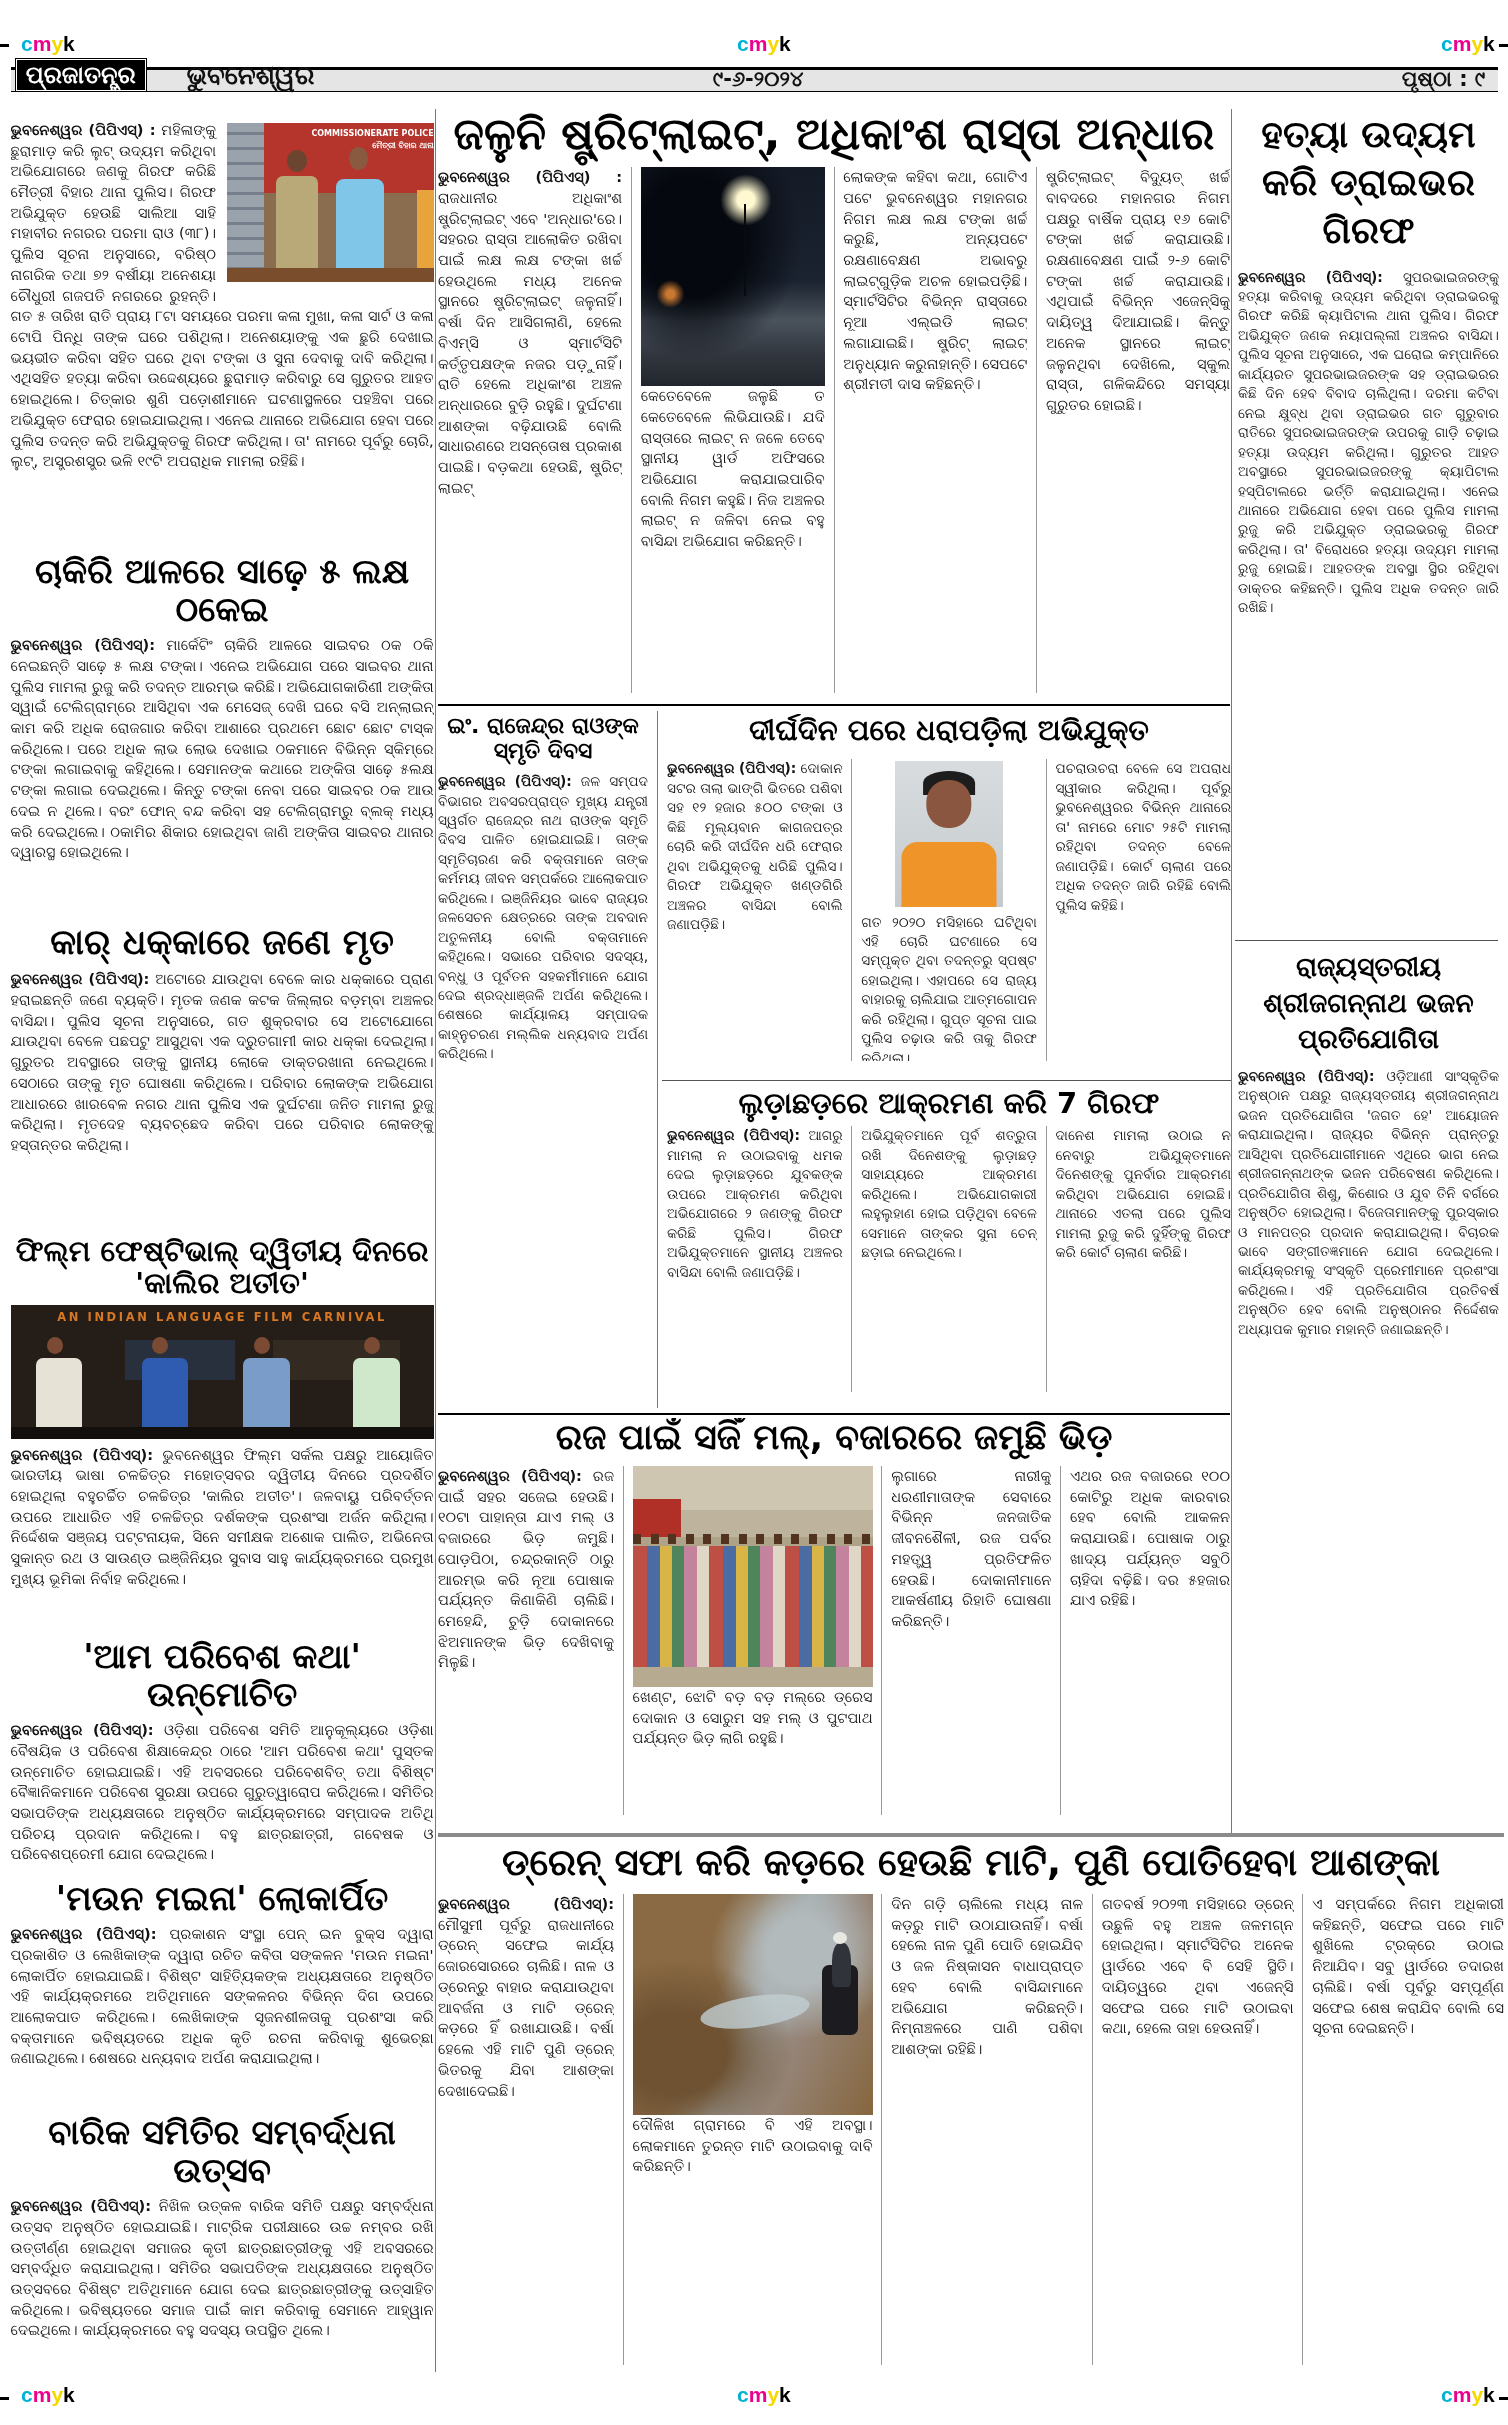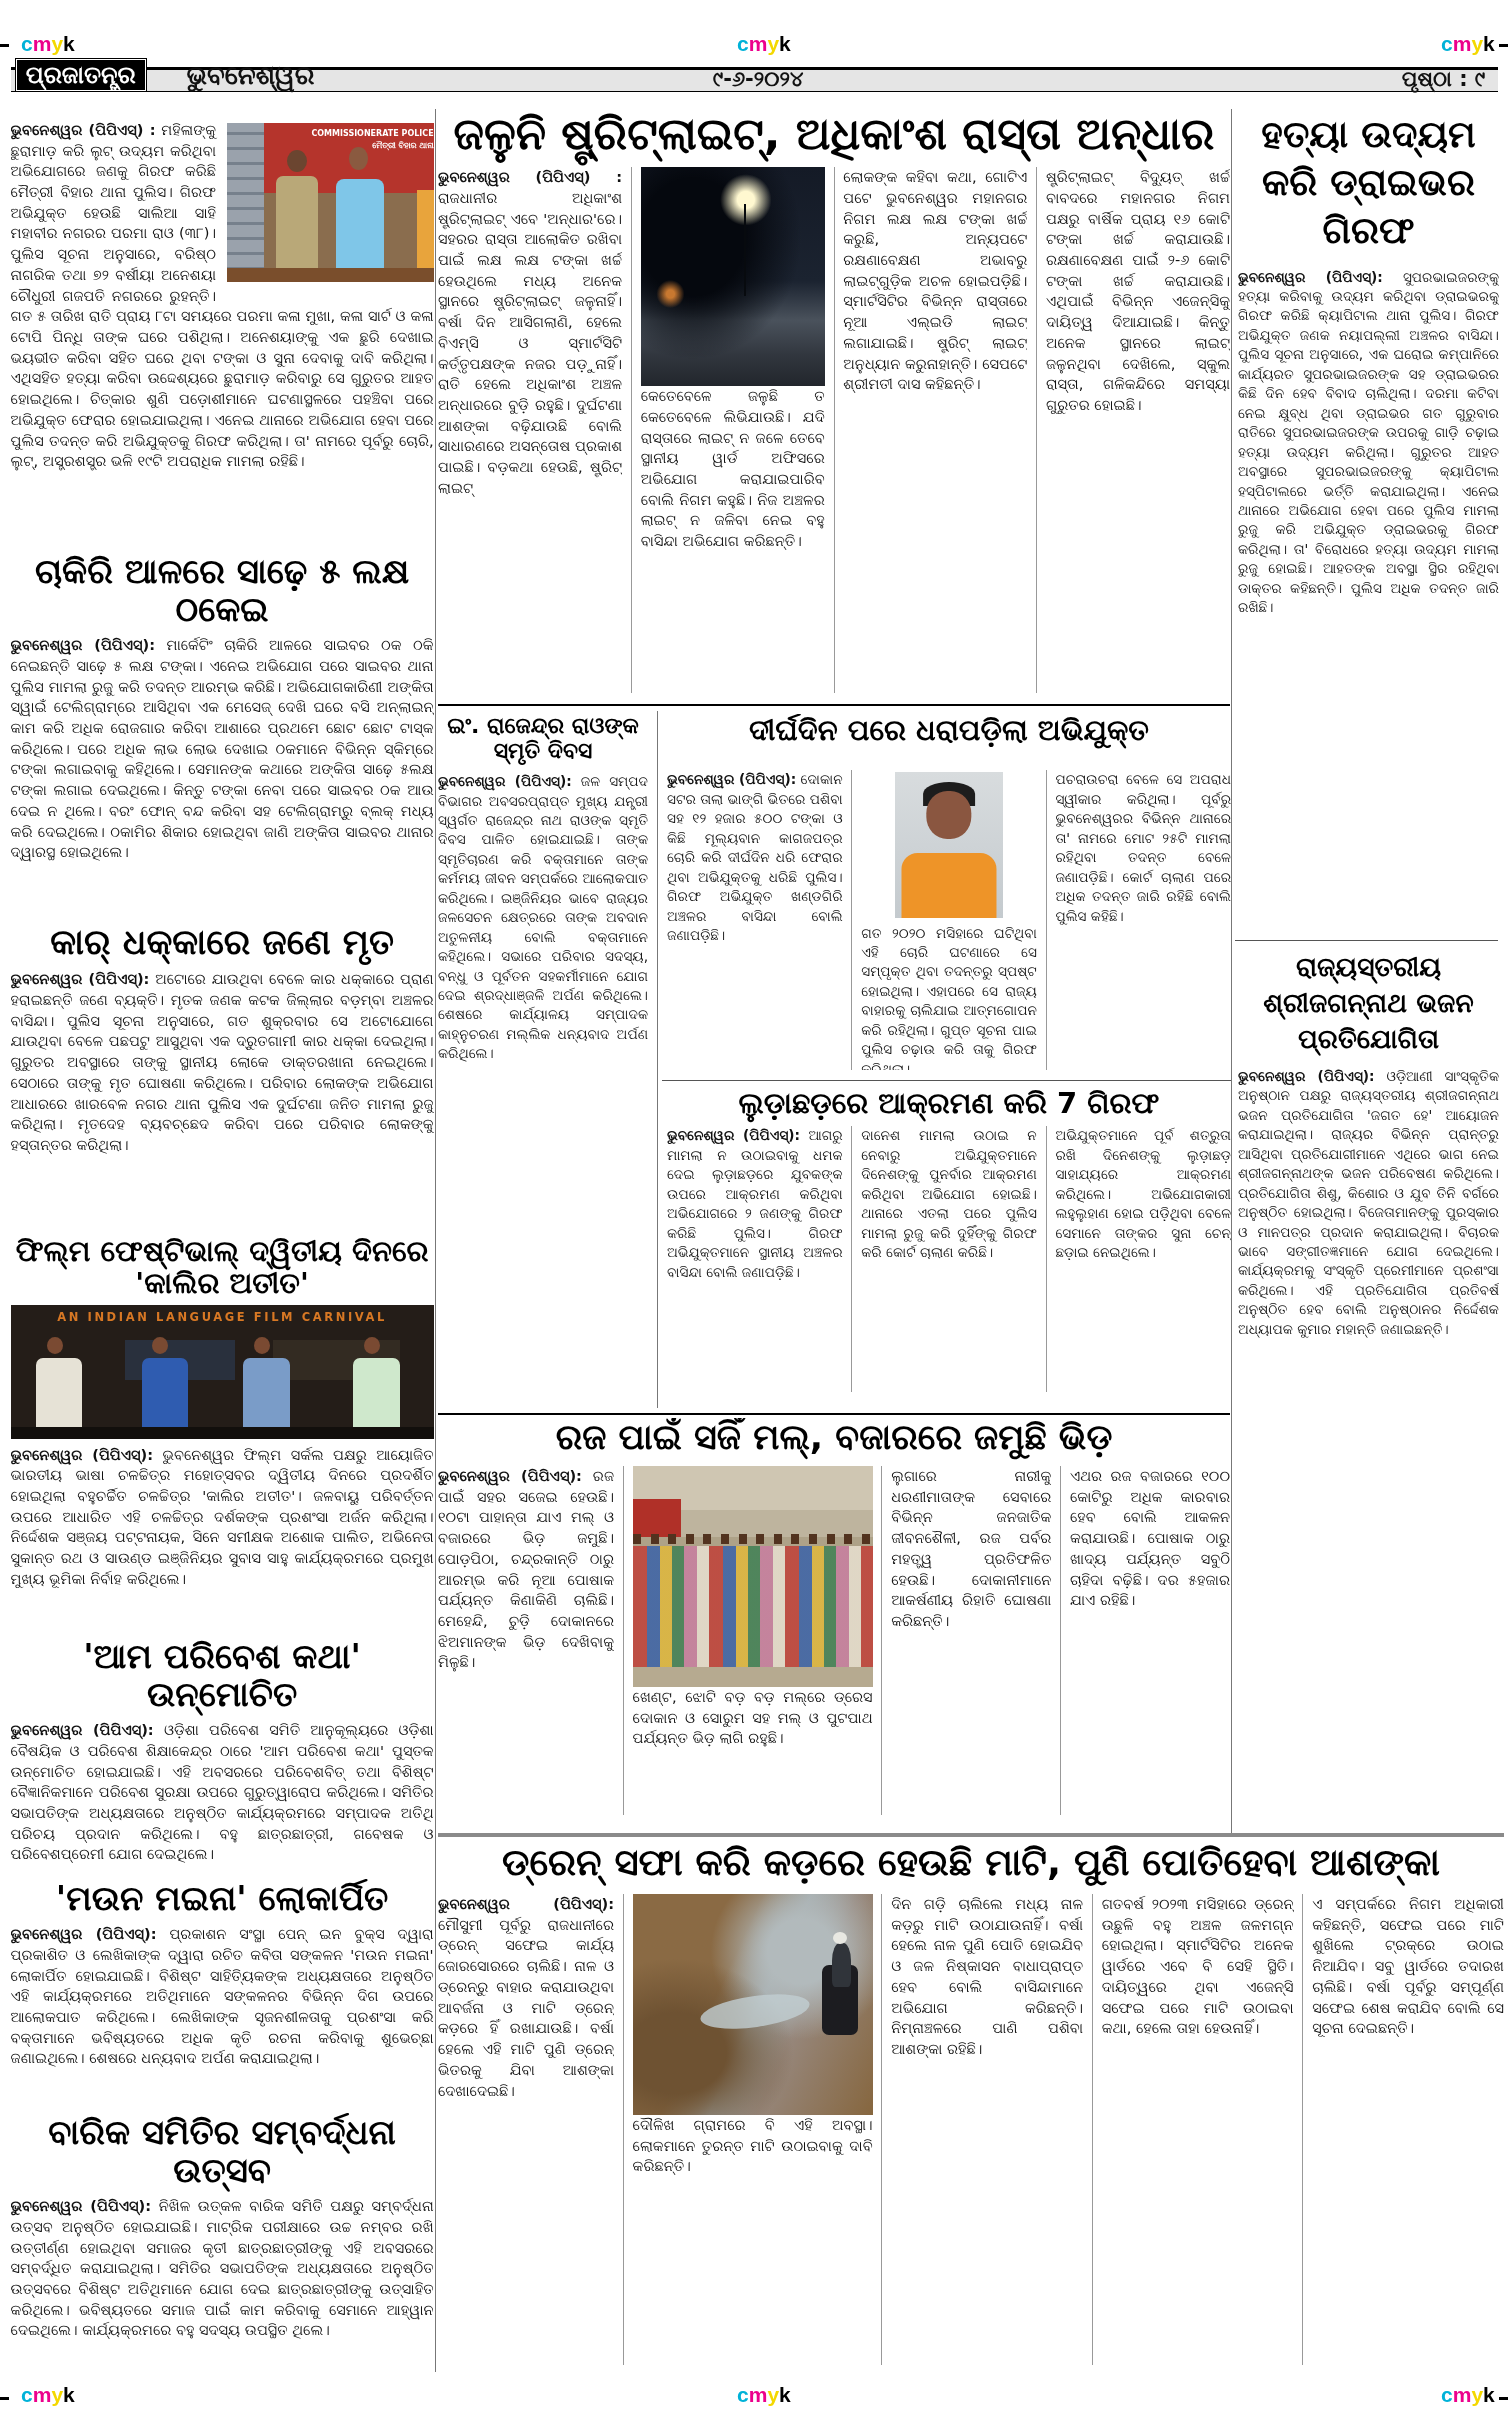"ଭୁବନେଶ୍ୱର (ପିପିଏସ୍): ଦୋକାନ ସଟର ତାଲା" div.cols { margin-top: 24px -> 13px }
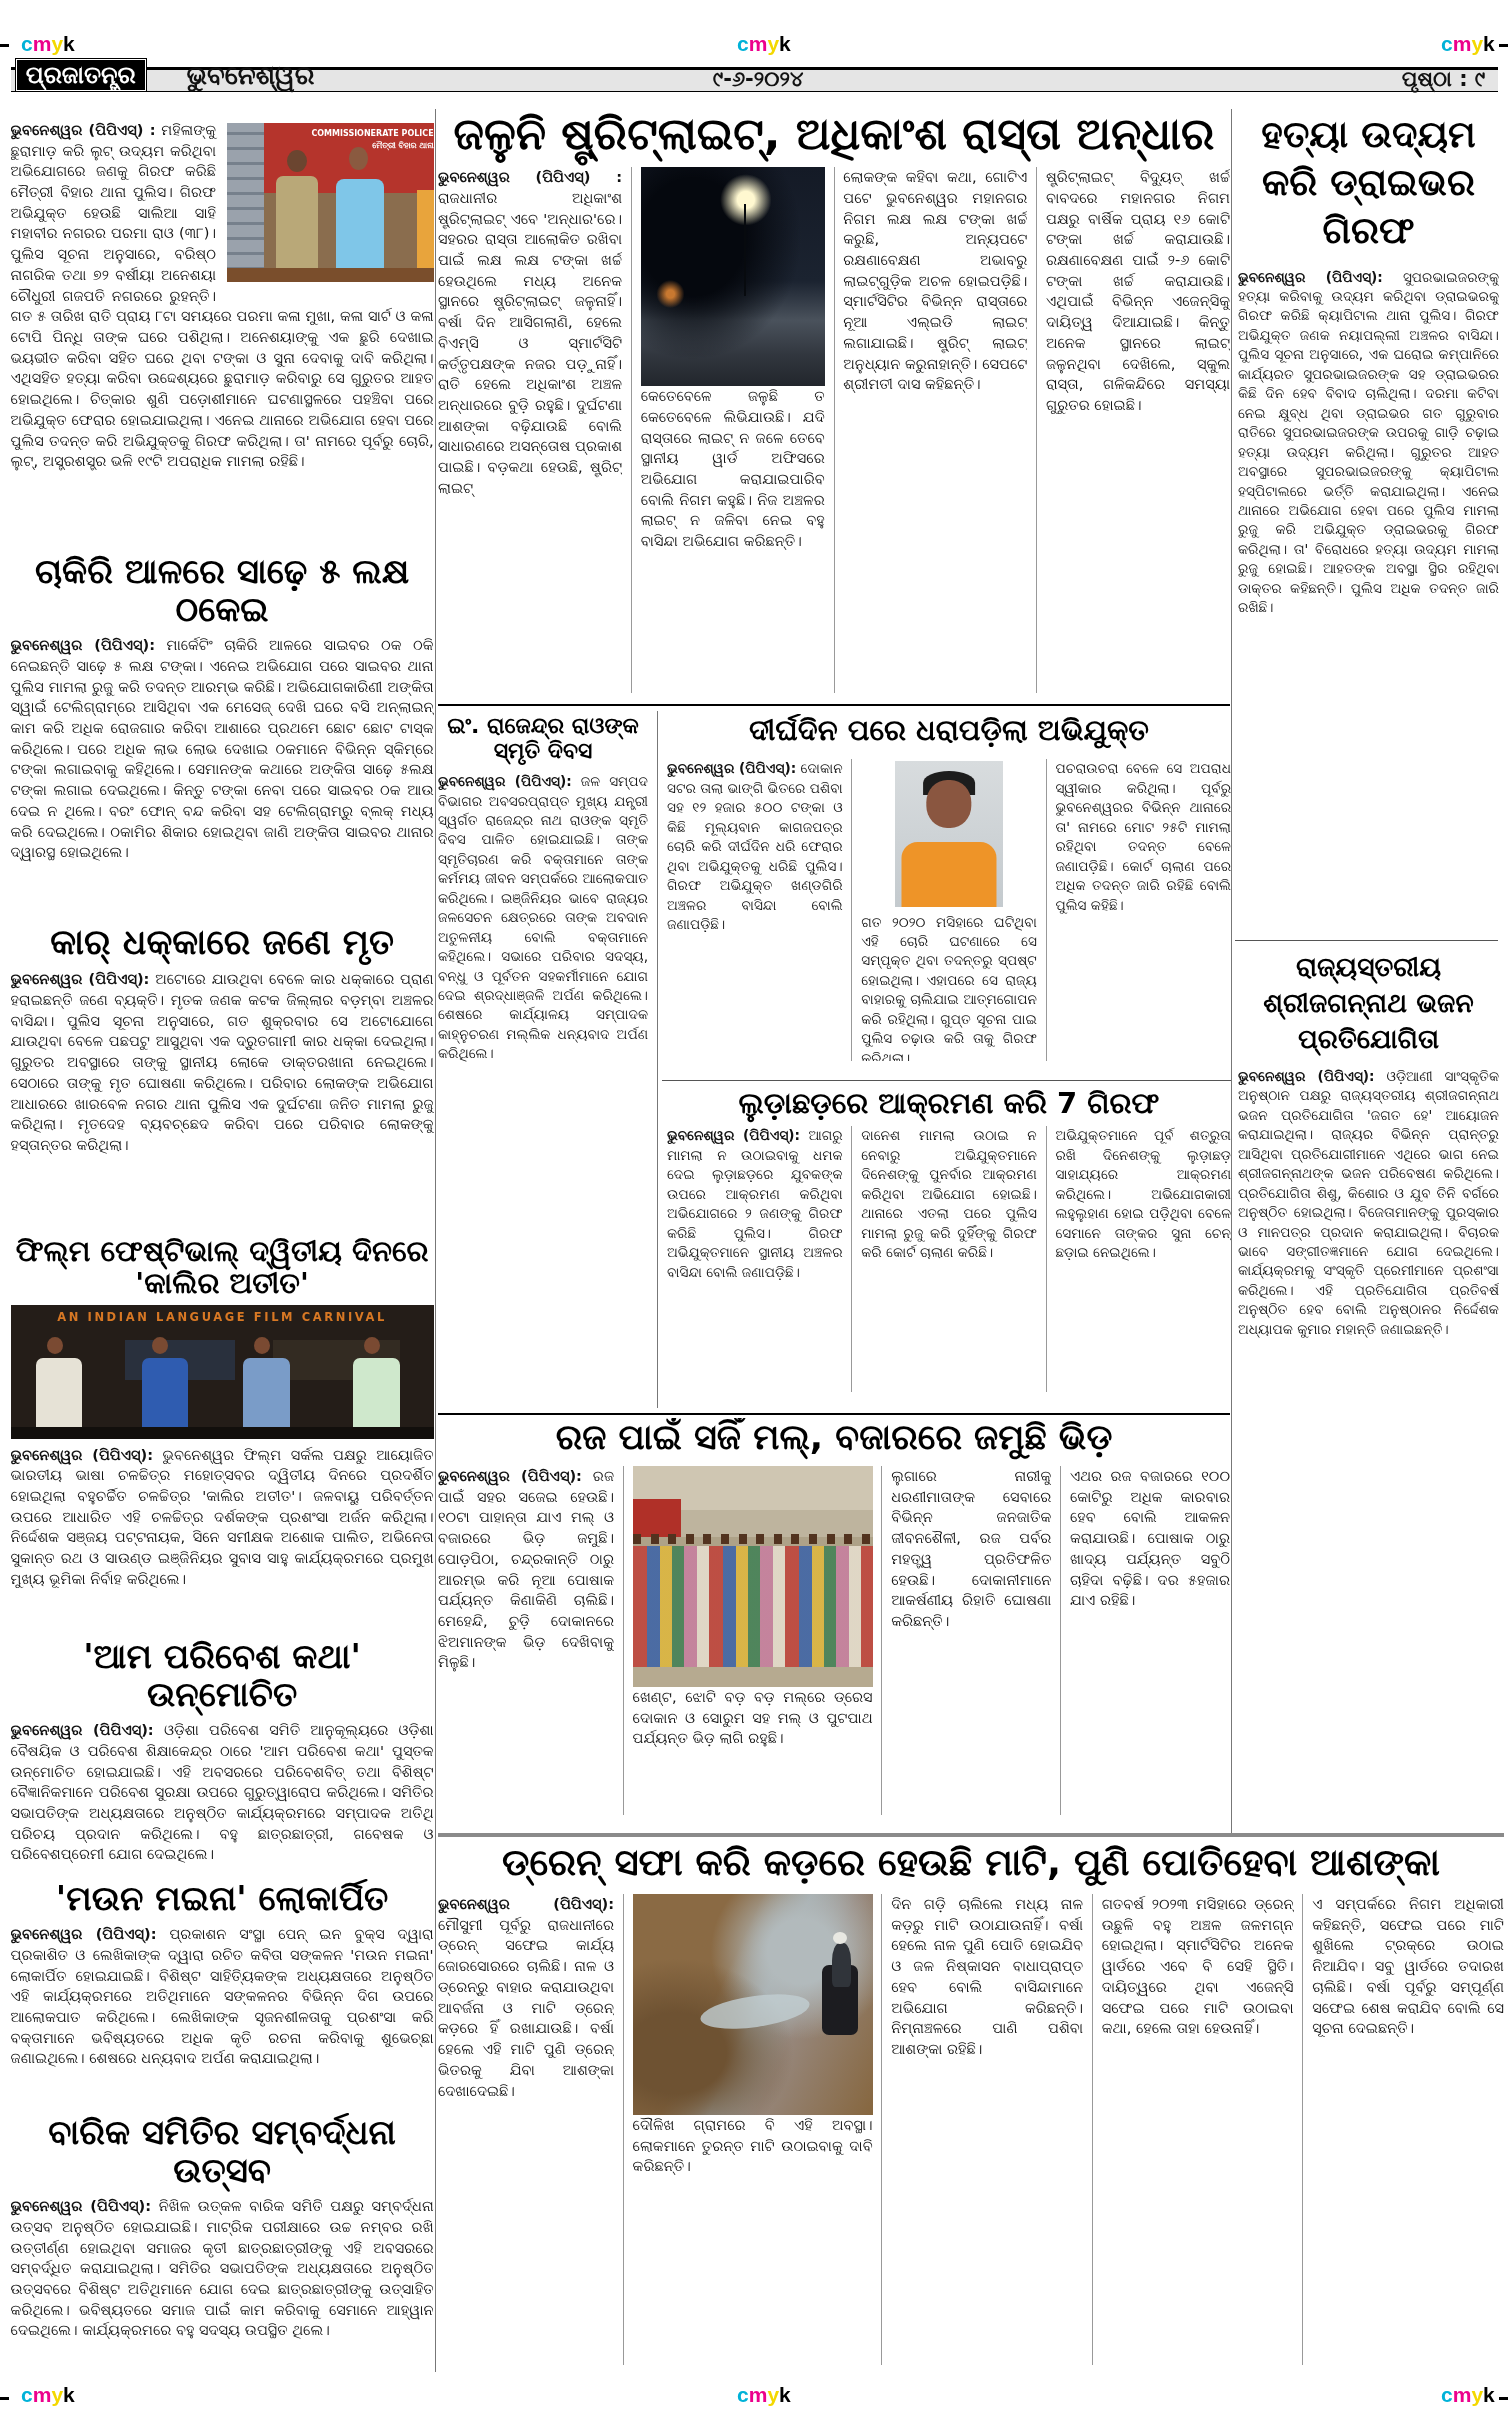"ଦାନେଶ ମାମଲା ଉଠାଇ ନ ନେବାରୁ" div.col { order: before "ଅଭିଯୁକ୍ତମାନେ ପୂର୍ବ ଶତ୍ରୁତା ରଖି ଦିନେଶଙ୍କୁ" -> after "ଅଭିଯୁକ୍ତମାନେ ପୂର୍ବ ଶତ୍ରୁତା ରଖି ଦିନେଶଙ୍କୁ" }
